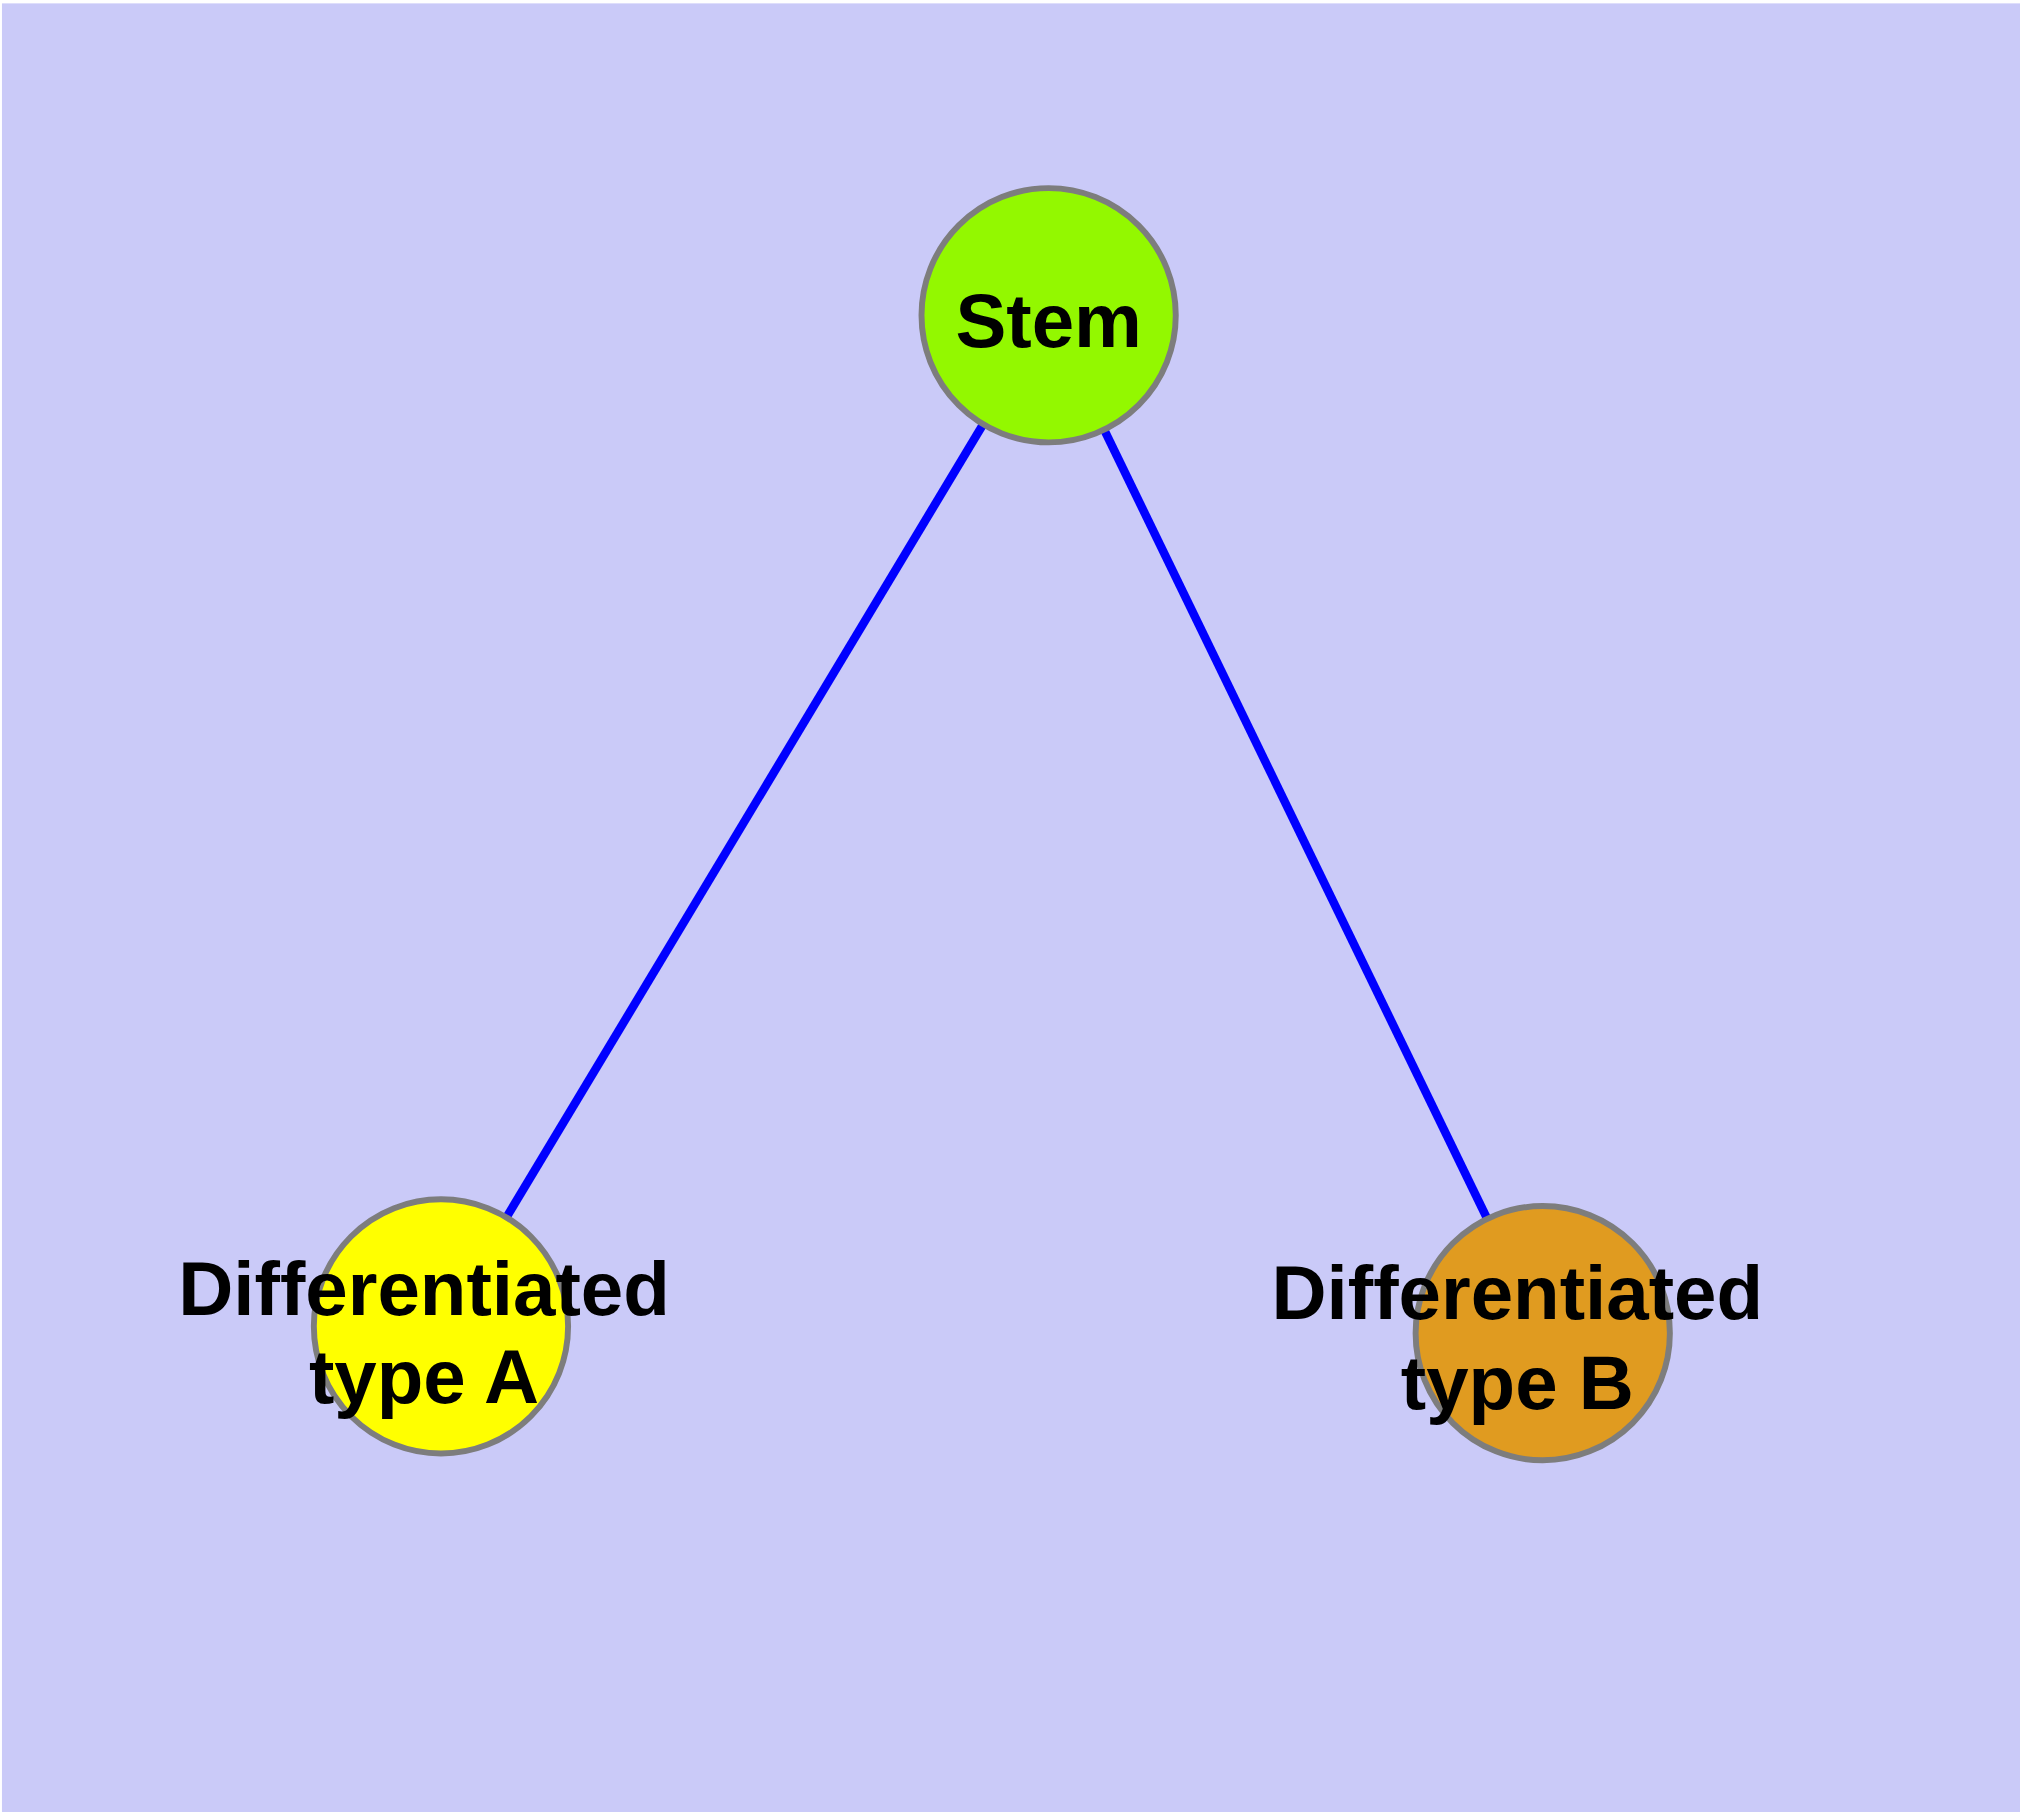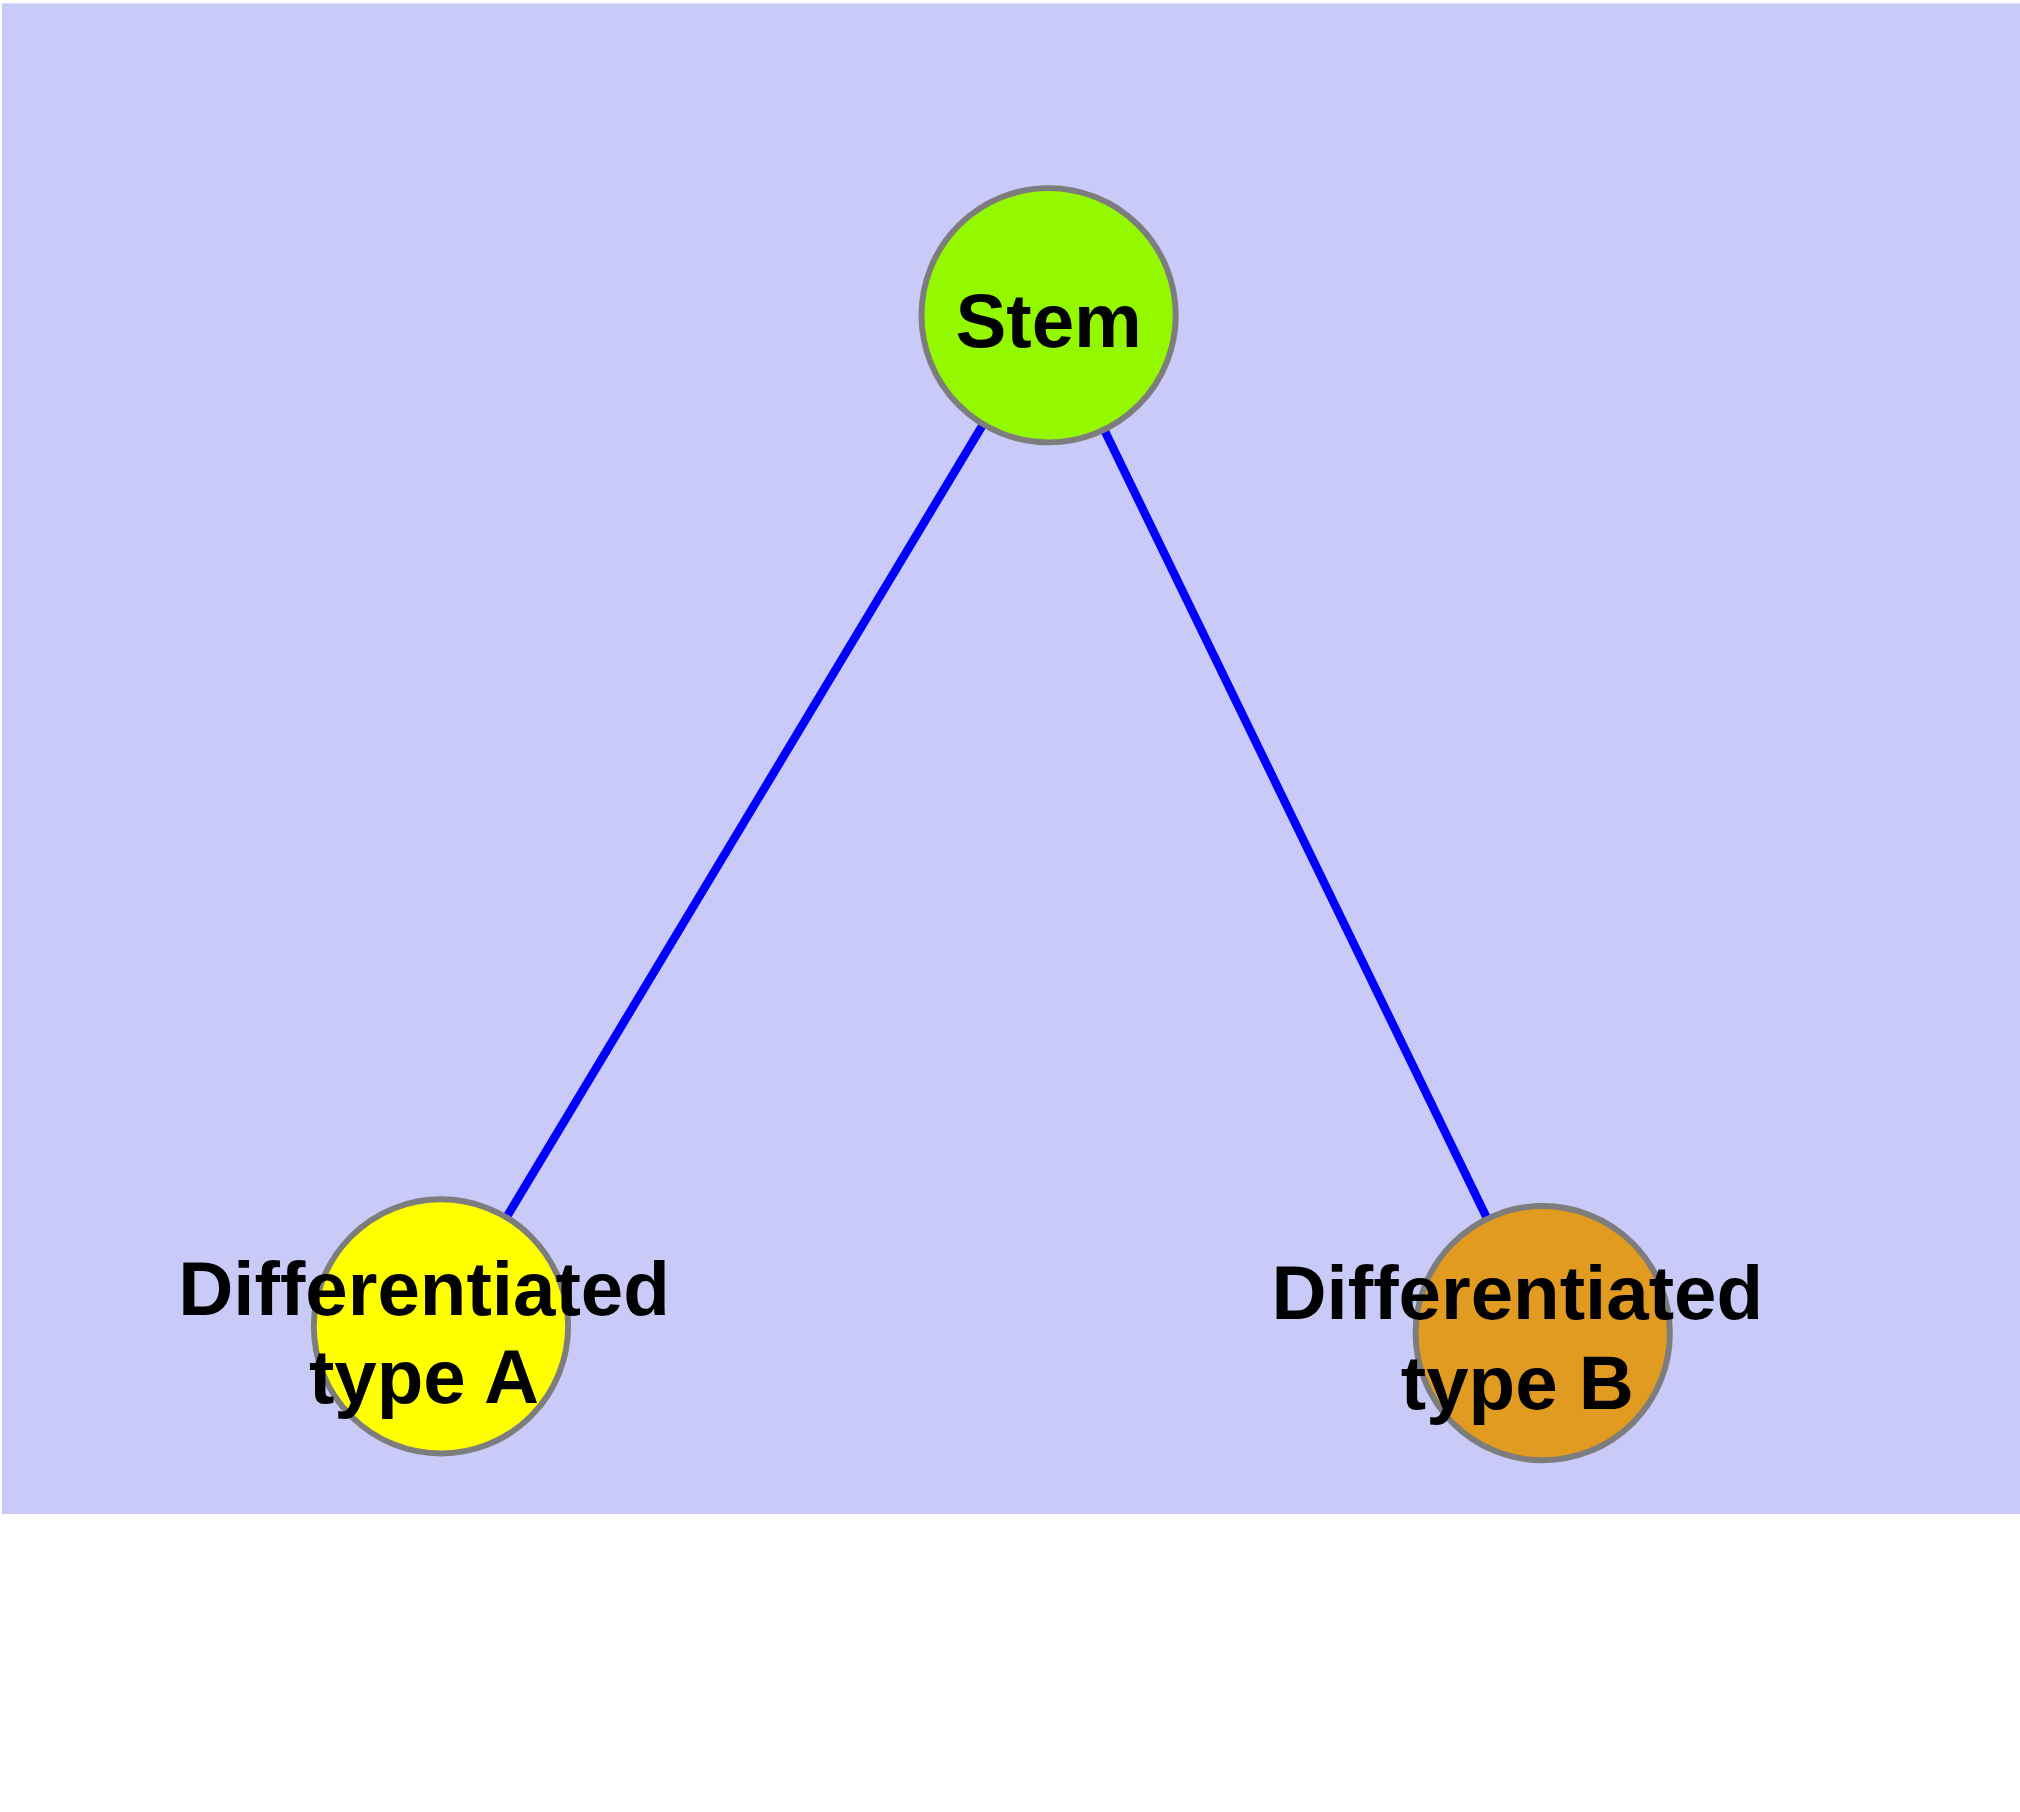"Stem" .stage { height: 1514px -> 1812px }
